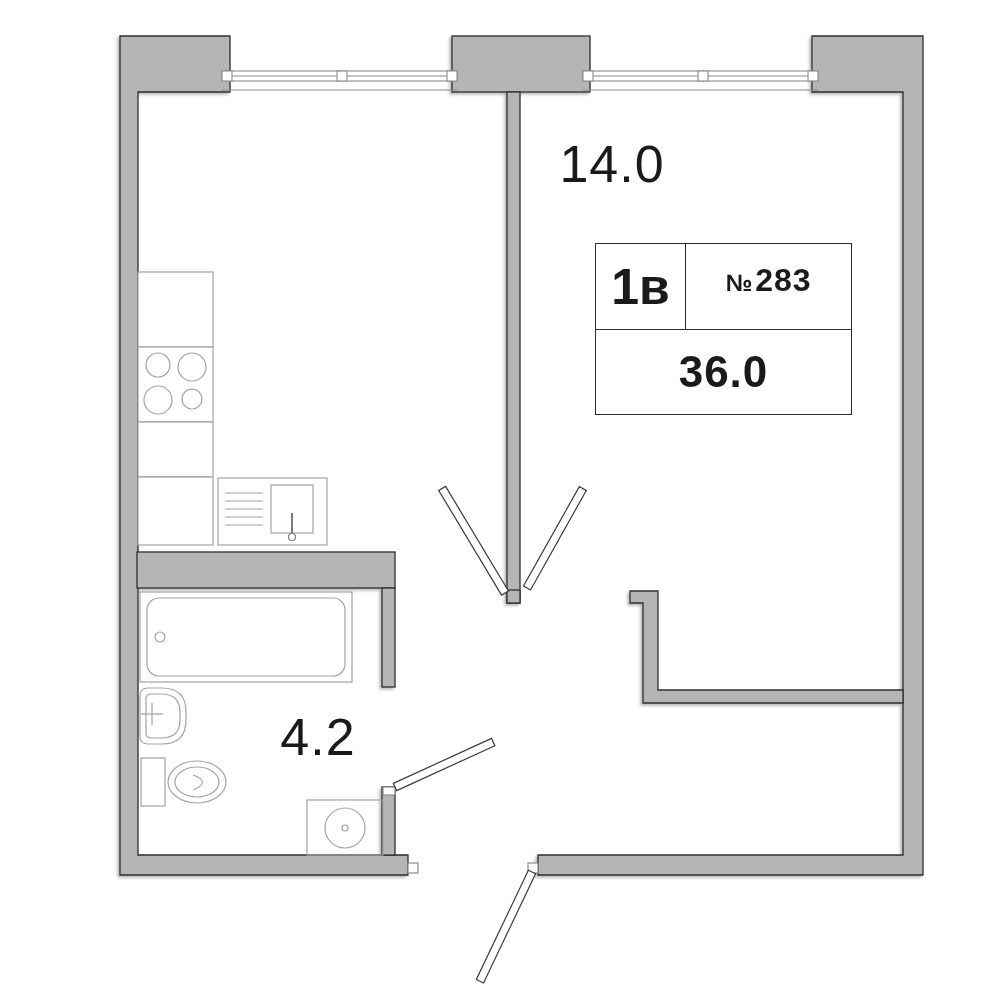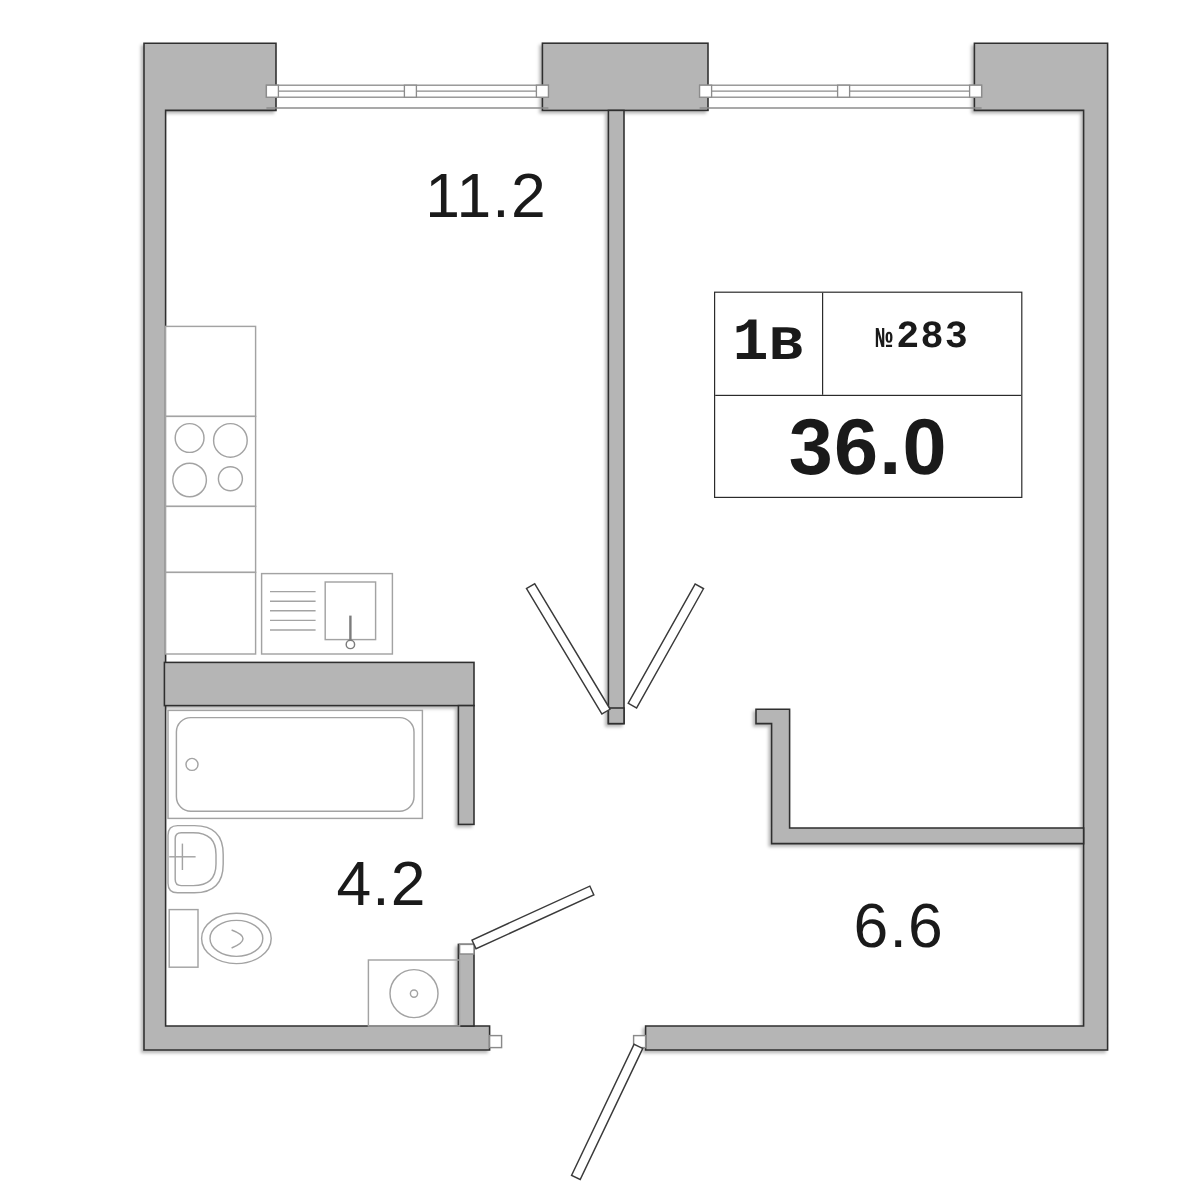"11.2" div.room-label { html: <div>11.2</div> -> none }
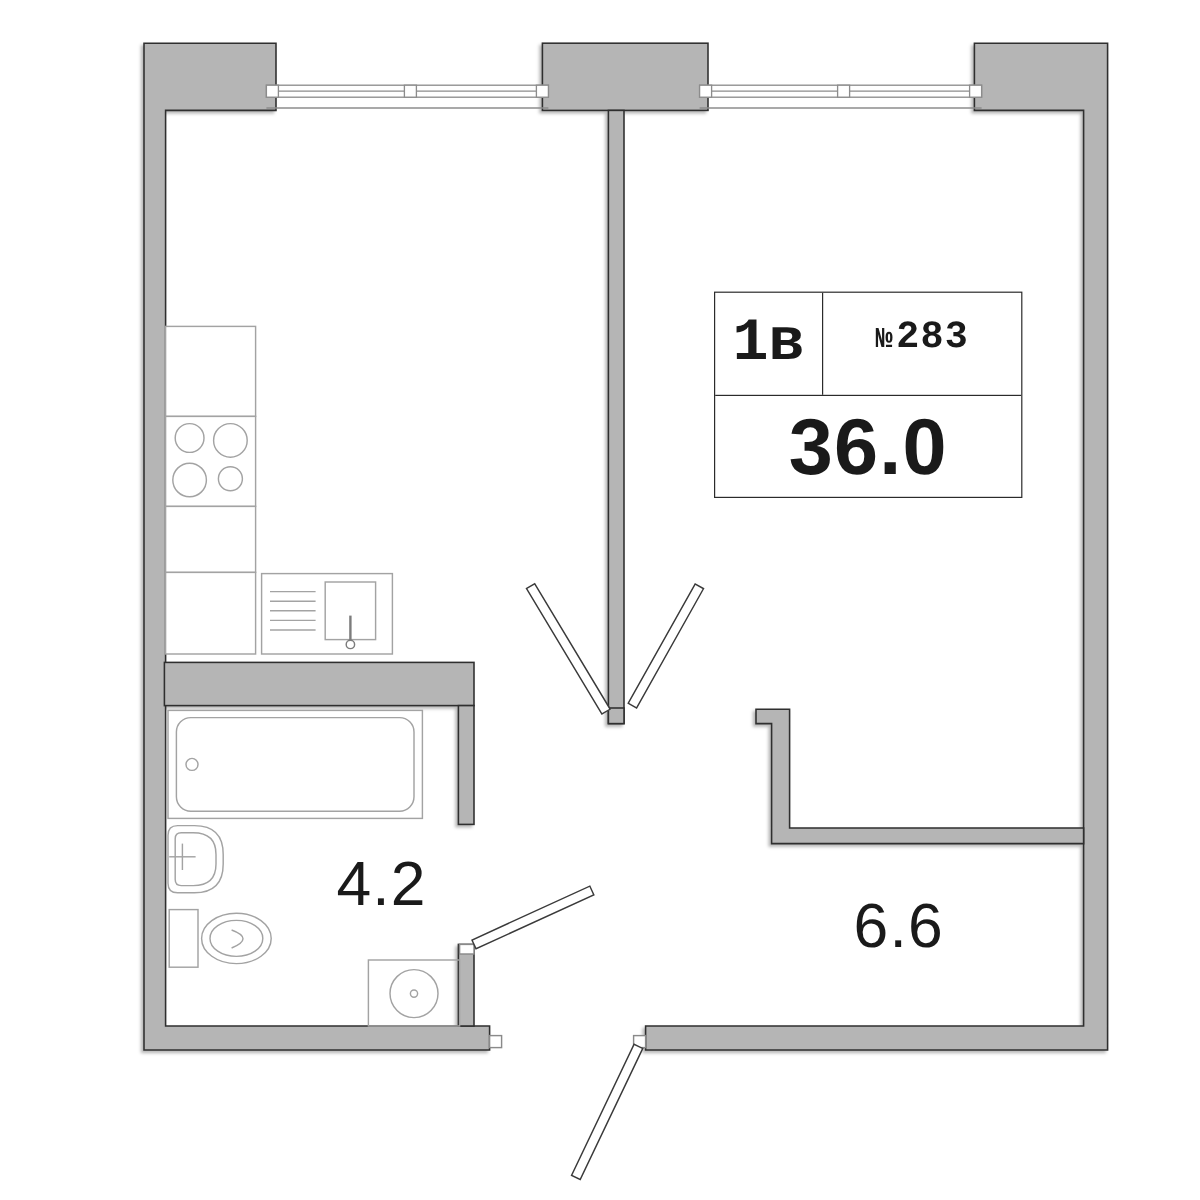"14.0" div.room-label { html: none -> <div>14.0</div> }
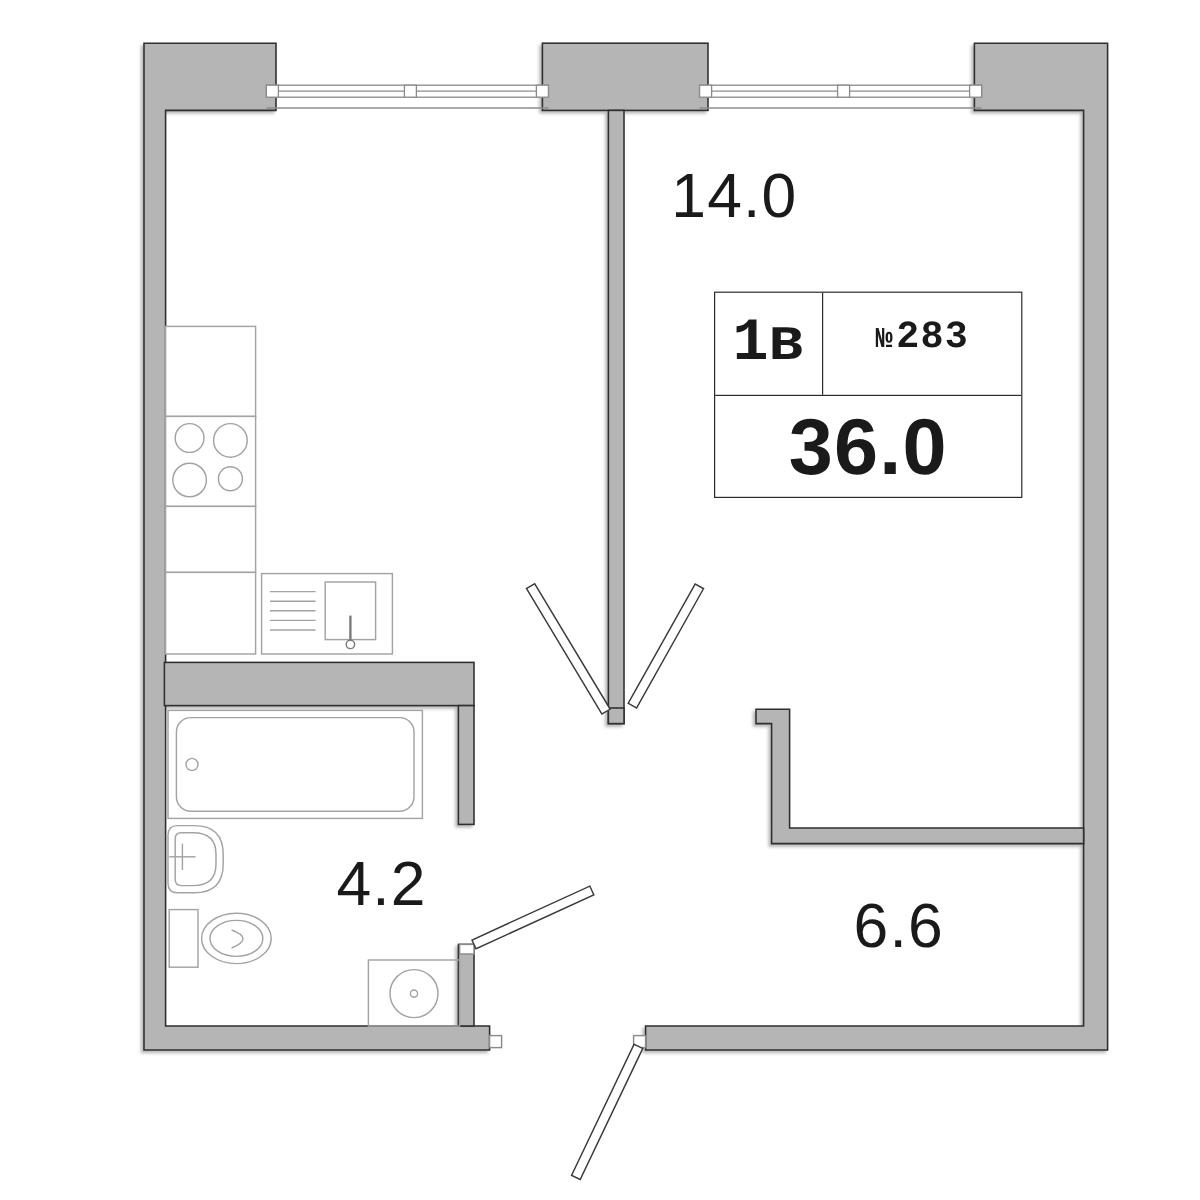"1в" #info-top { font-family: Liberation Mono, monospace -> none }
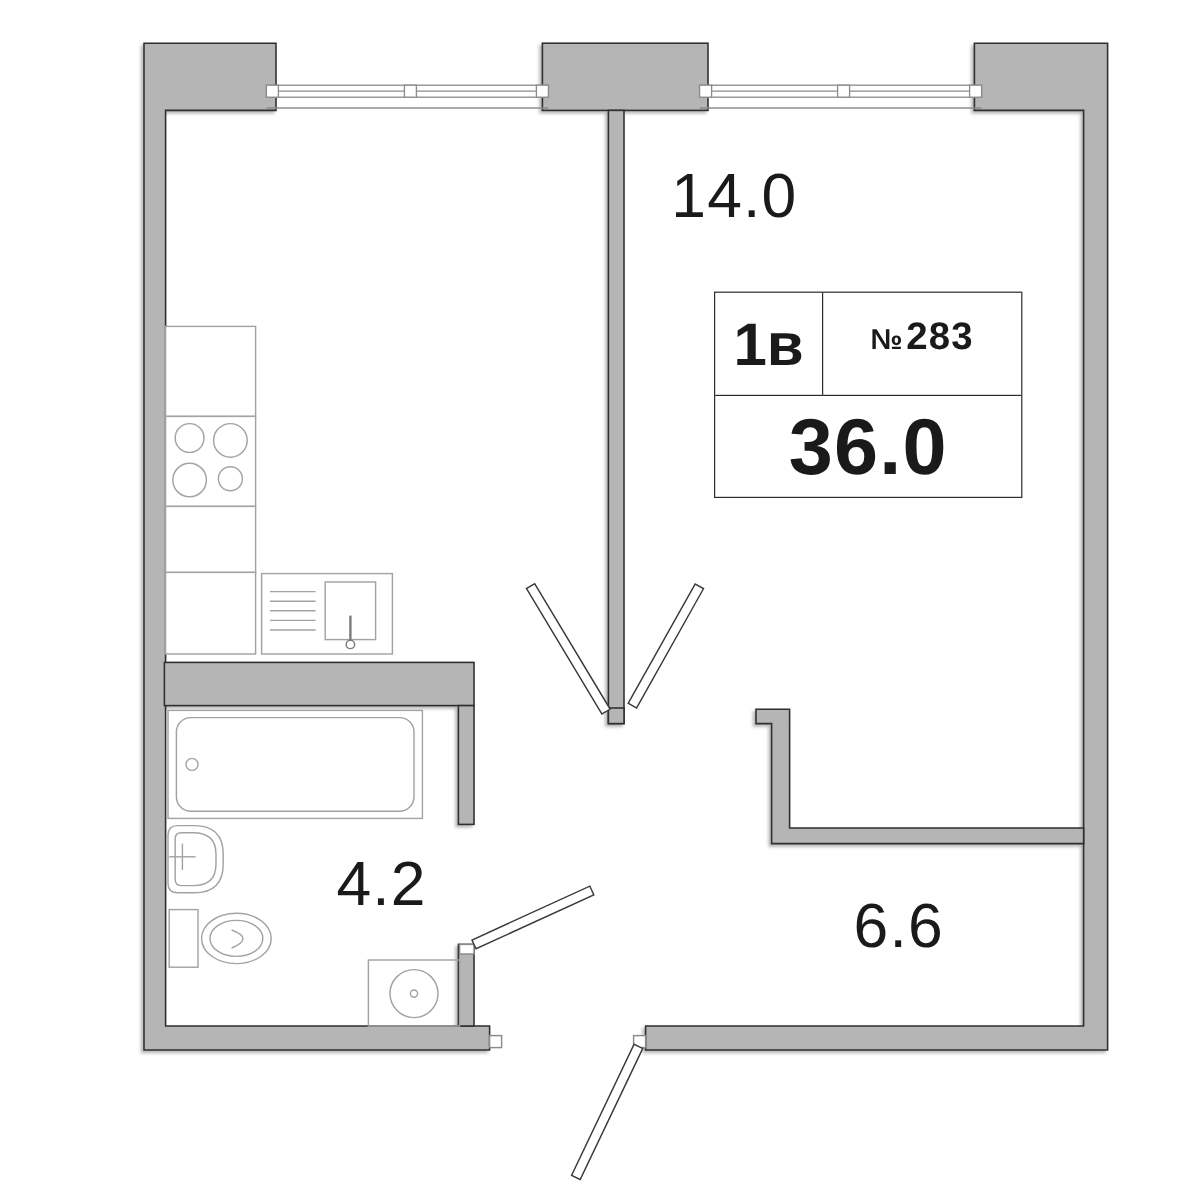"36.0" #info-area-cell { font-size: 66px -> 44px }
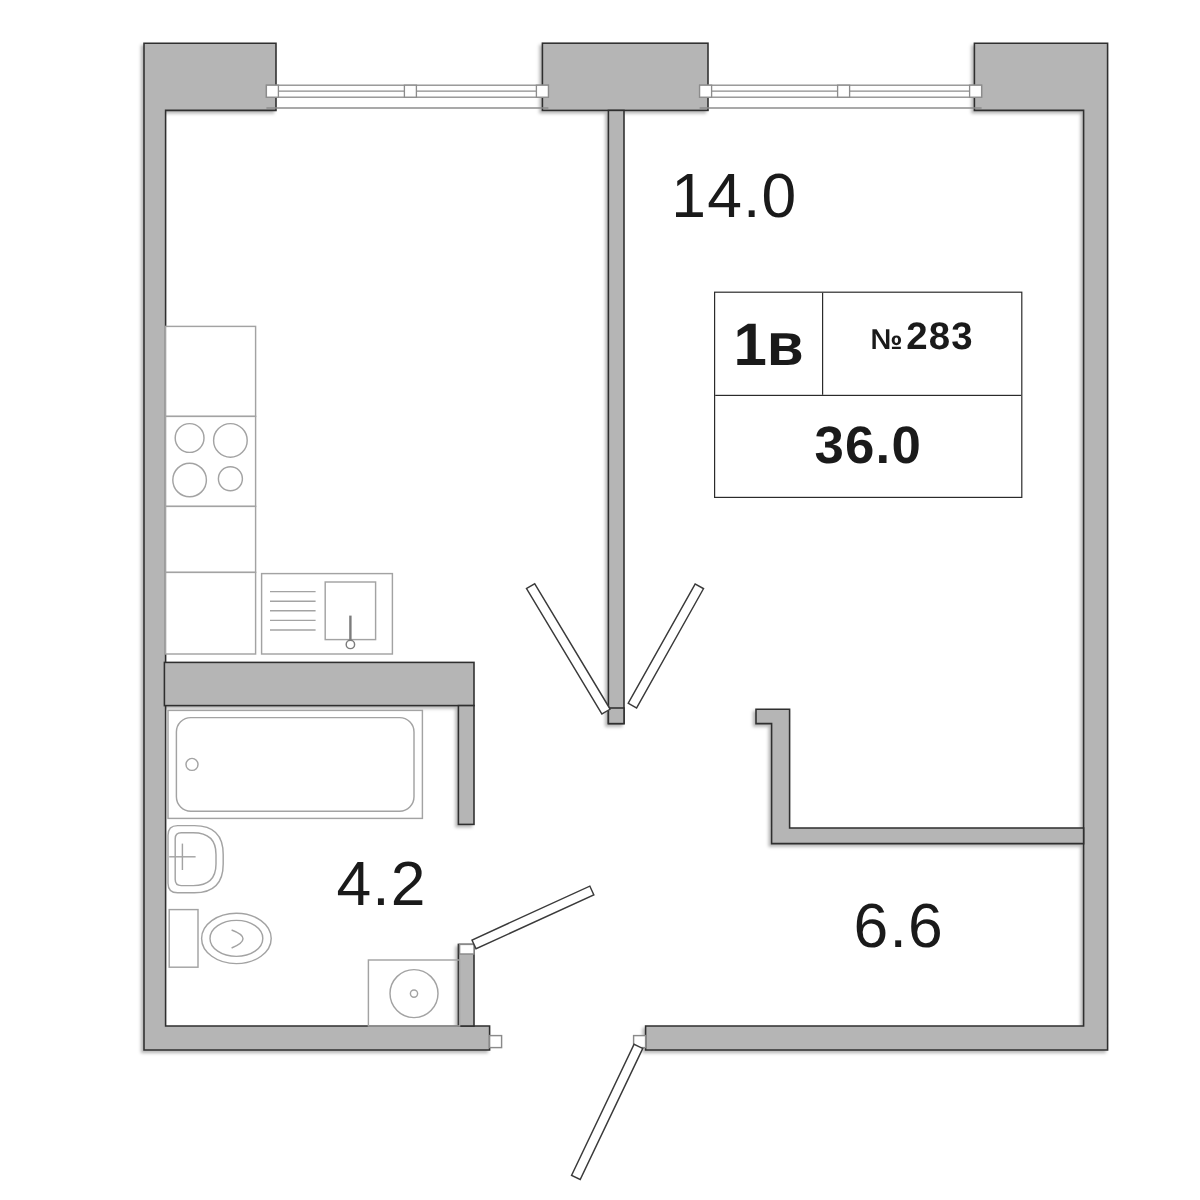"6.6" div.room-label { html: <div>6.6</div> -> none }
